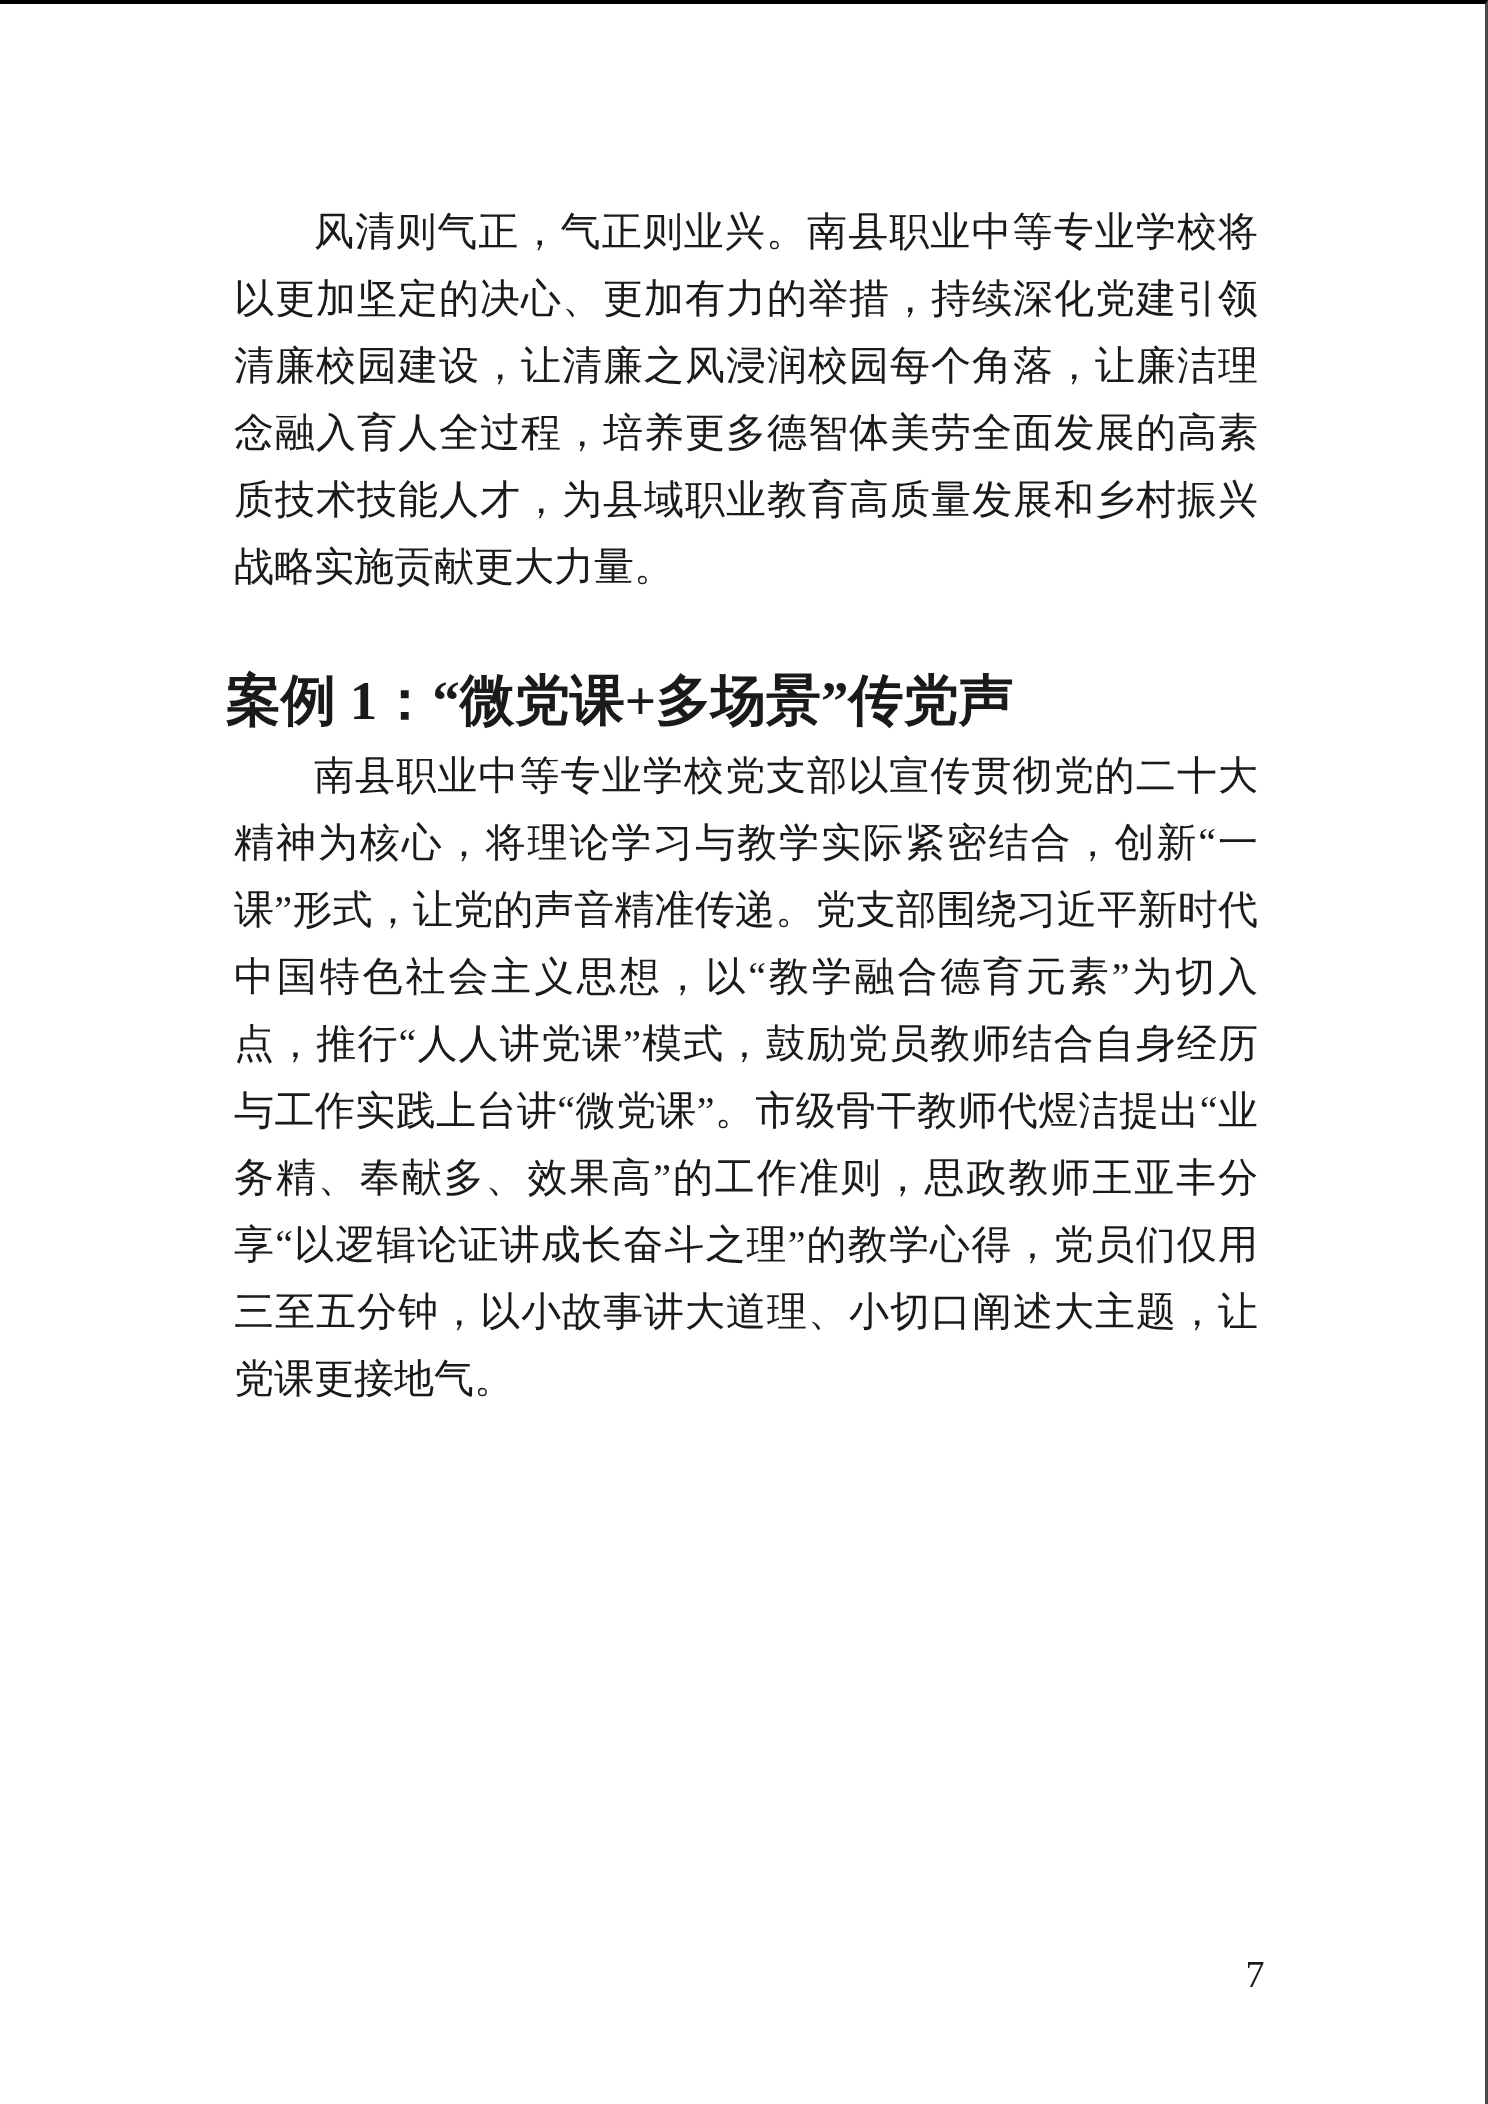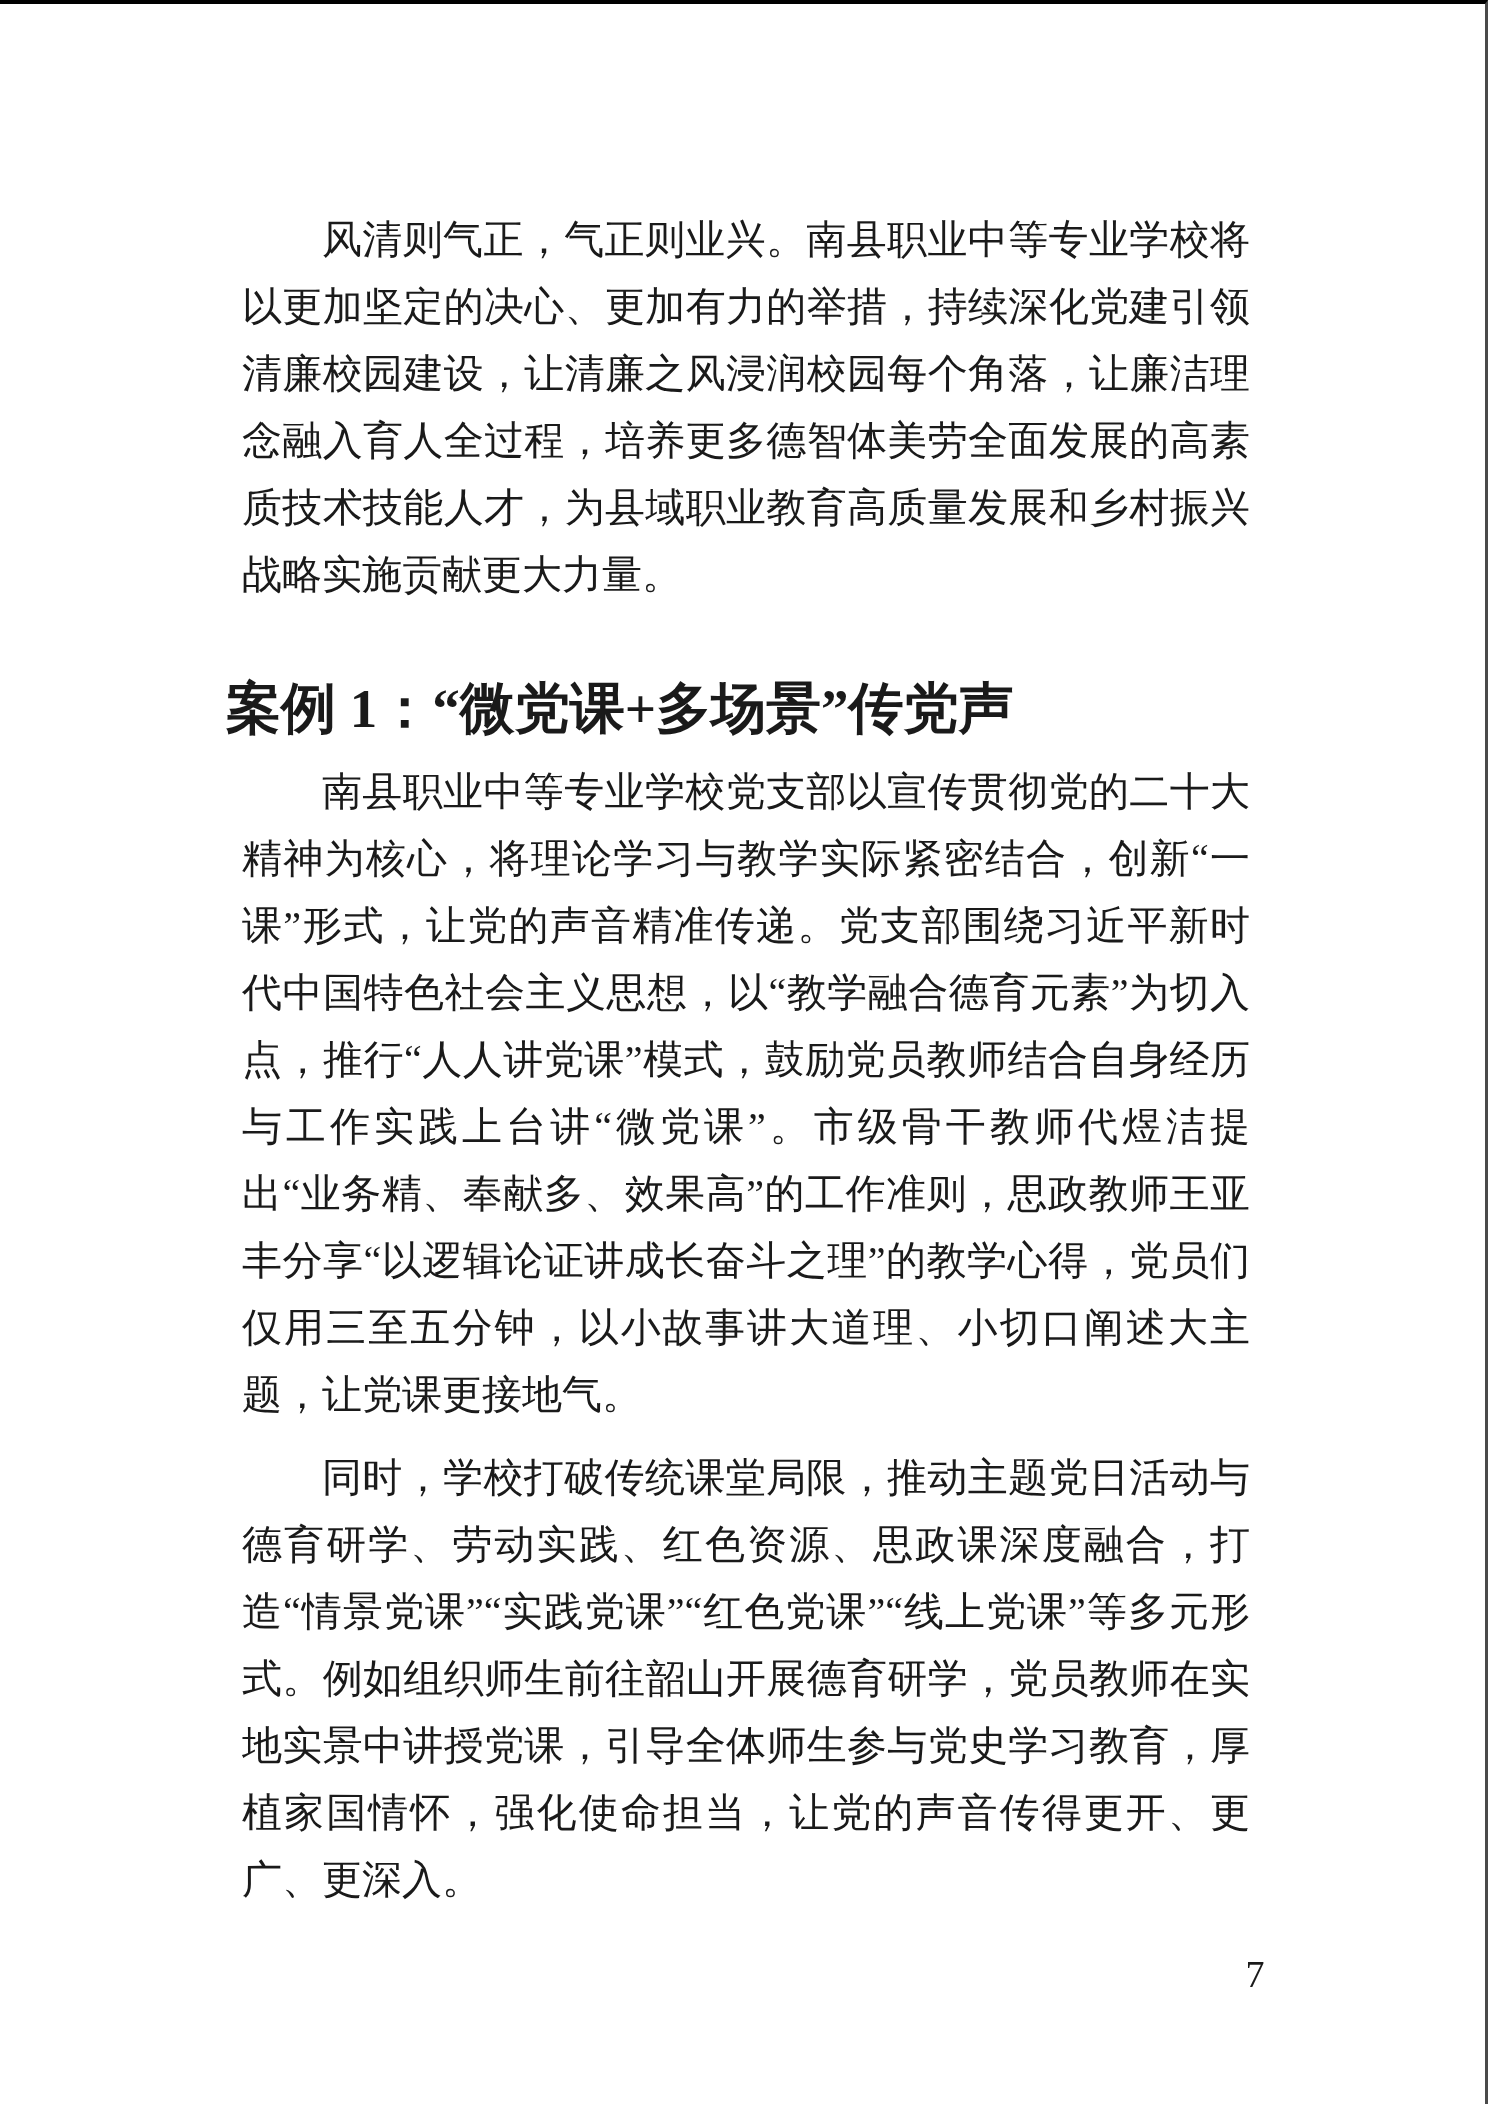"风清则气正，气正则业兴。南县职业中等专业学校将以更加坚定的决心、更加有力的举措，" .body-par { margin: 16px -> 8px }
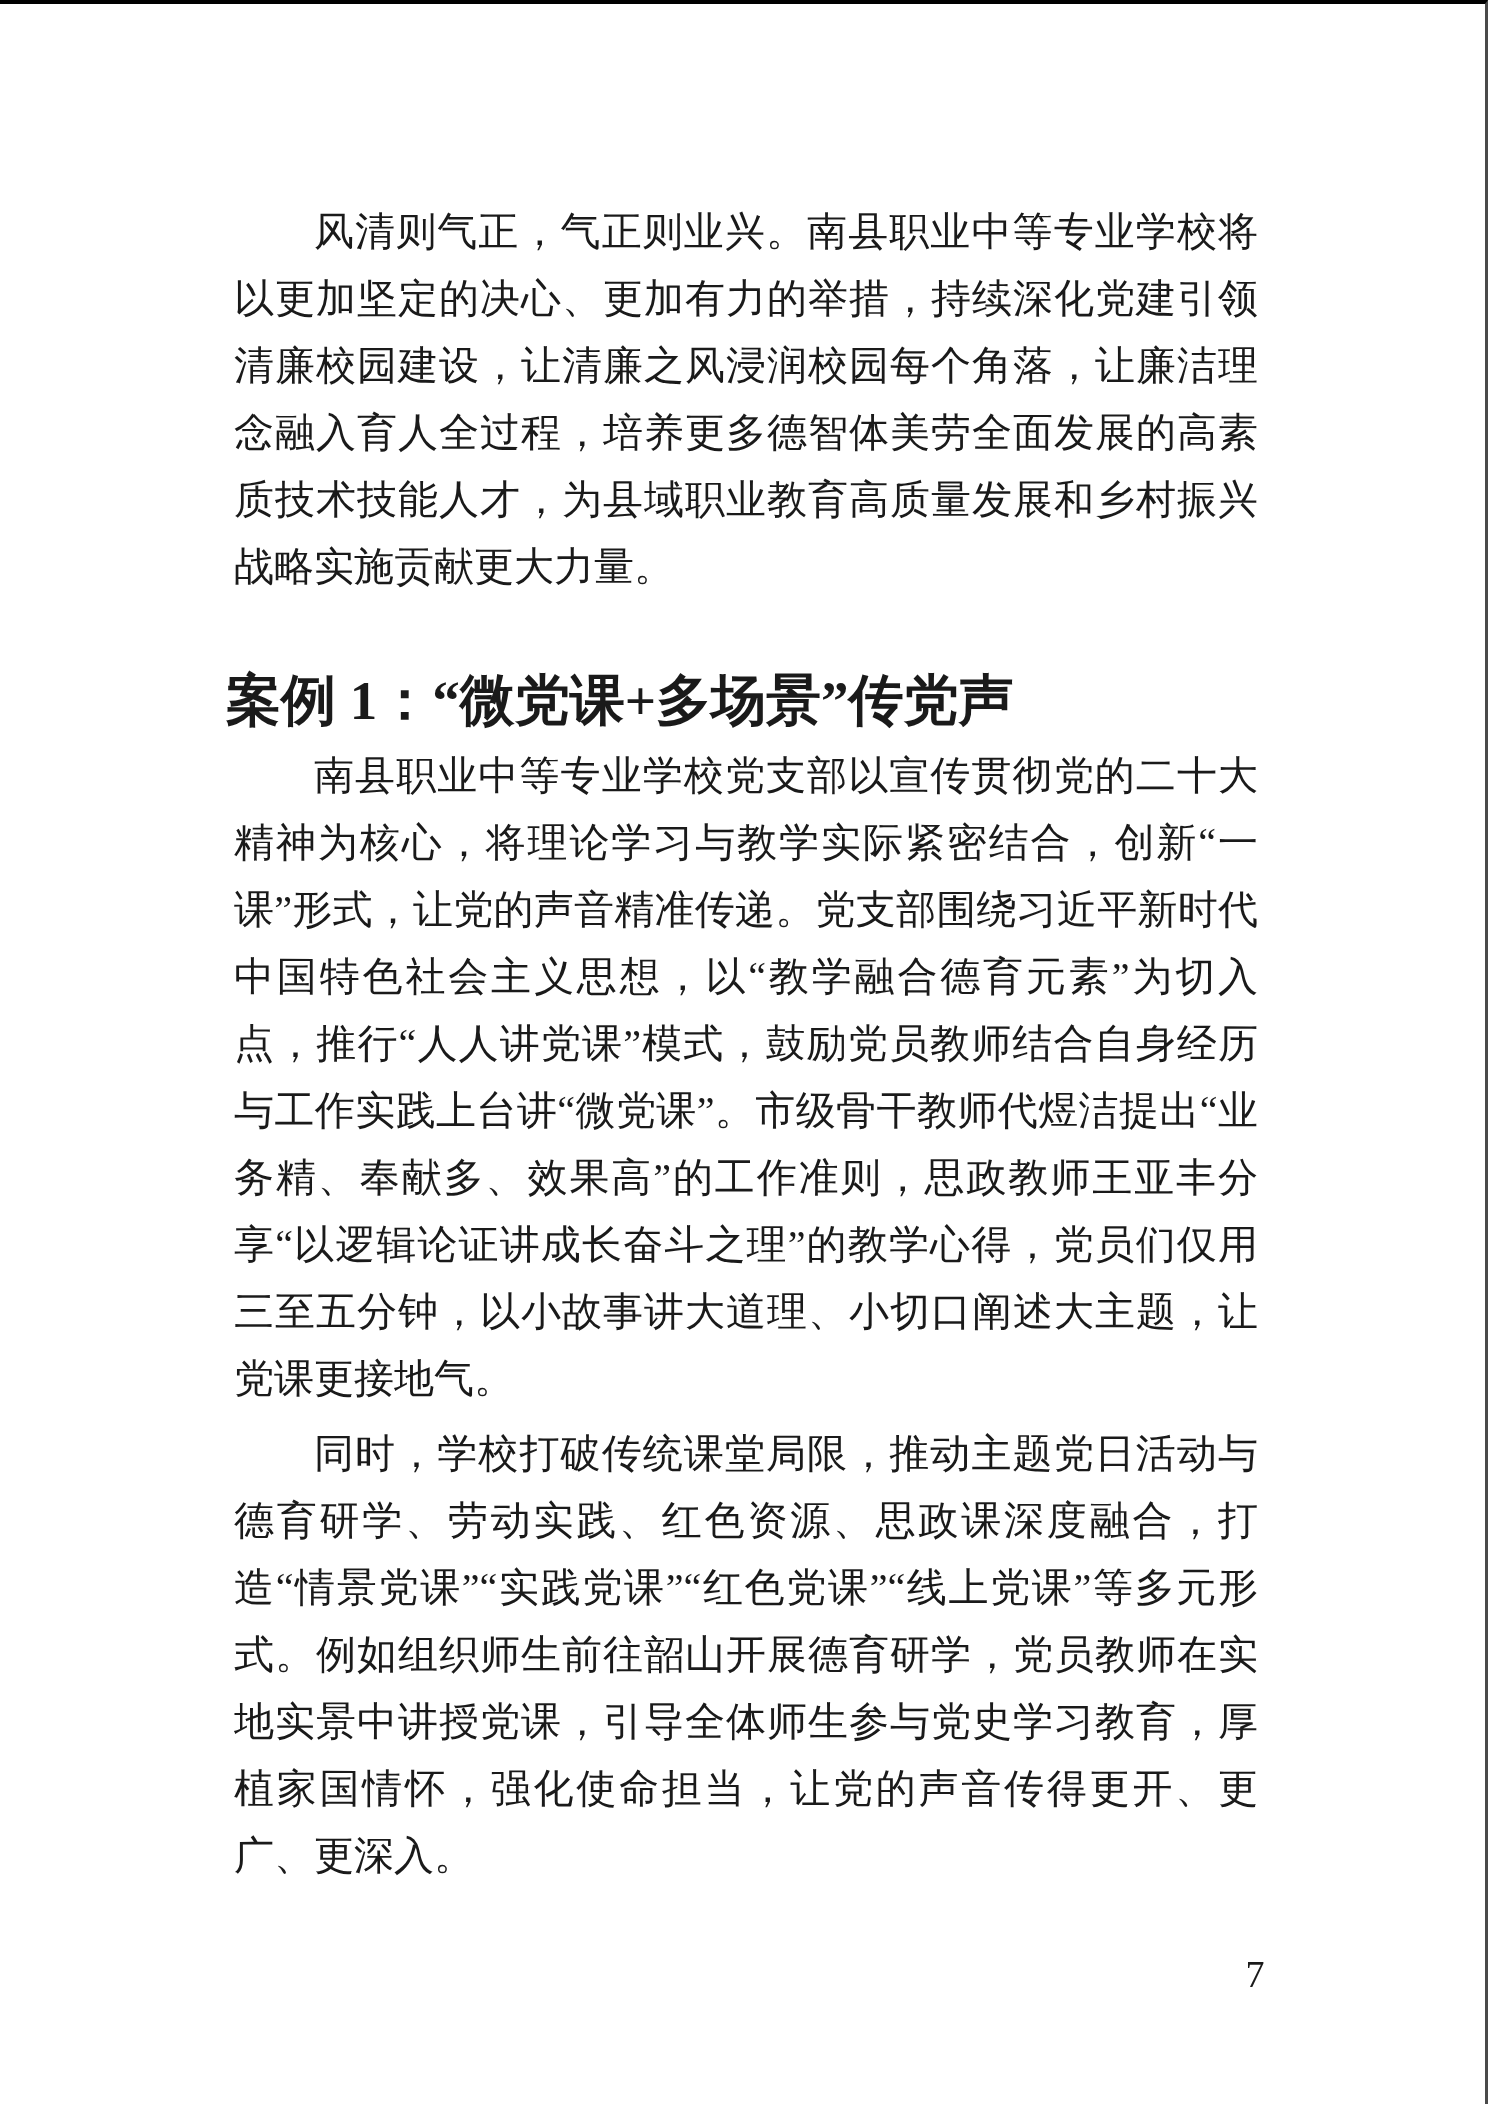"同时，学校打破传统课堂局限，推动主题党日活动与德育研学、劳动实践、红色资源、思政" p.body-par { html: <p>同时，学校打破传统课堂局限，推动主题党日活动与德育研学、劳动实践、红色资源、思政课深度融合，打造“情景党课”“实践党课”“红色党课”“线上党课”等多元形式。例如组织师生前往韶山开展德育研学，党员教师在实地实景中讲授党课，引导全体师生参与党史学习教育，厚植家国情怀，强化使命担当，让党的声音传得更开、更广、更深入。</p> -> none }
